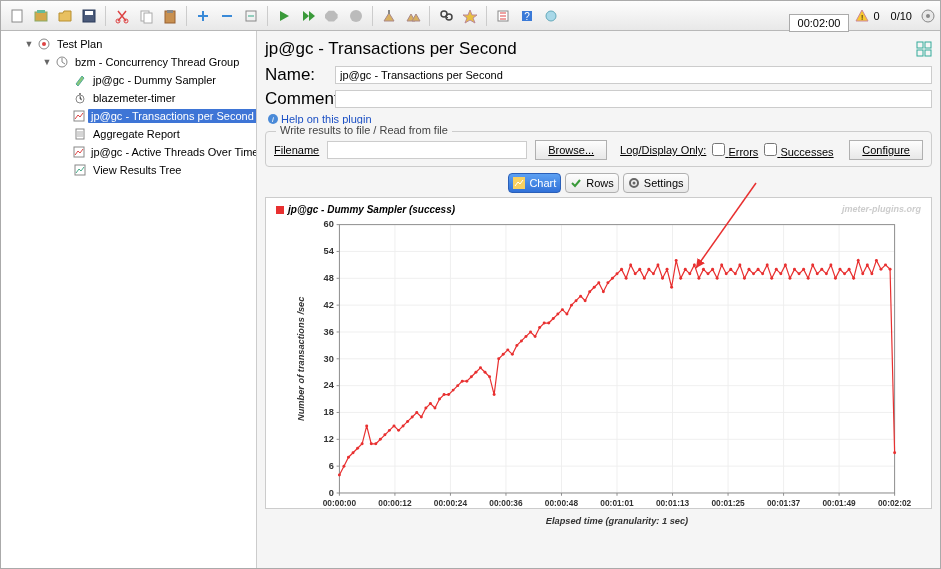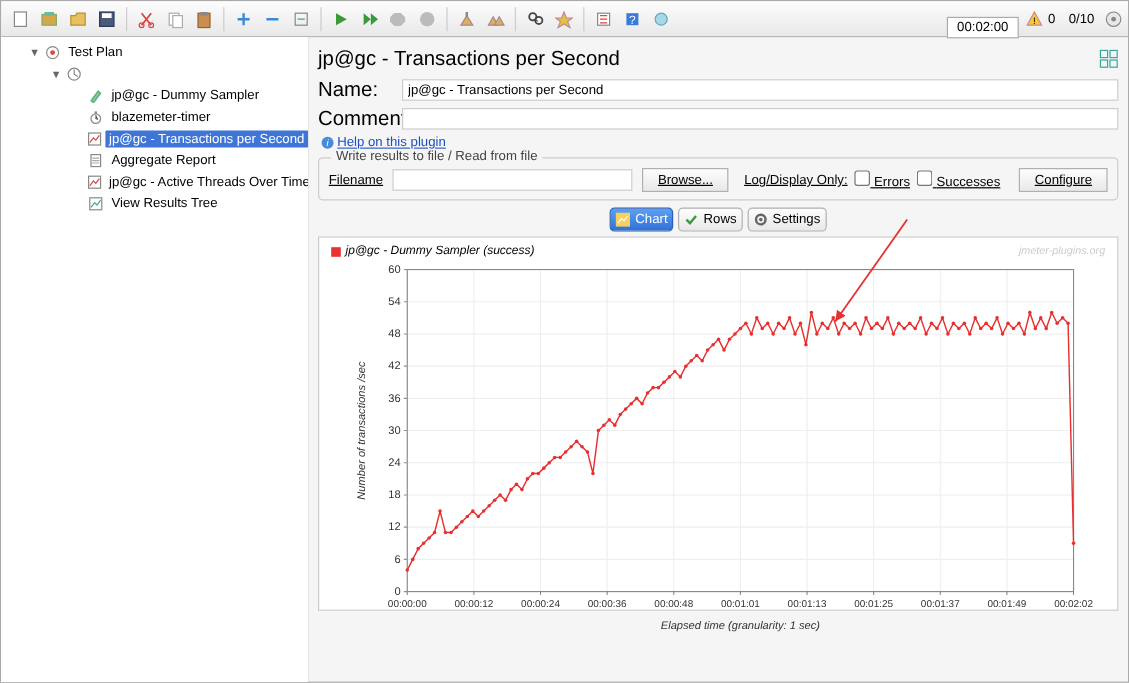"bzm - Concurrency Thread Group" span.tree-label { html: none -> <span>bzm - Concurrency Thread Group</span> }
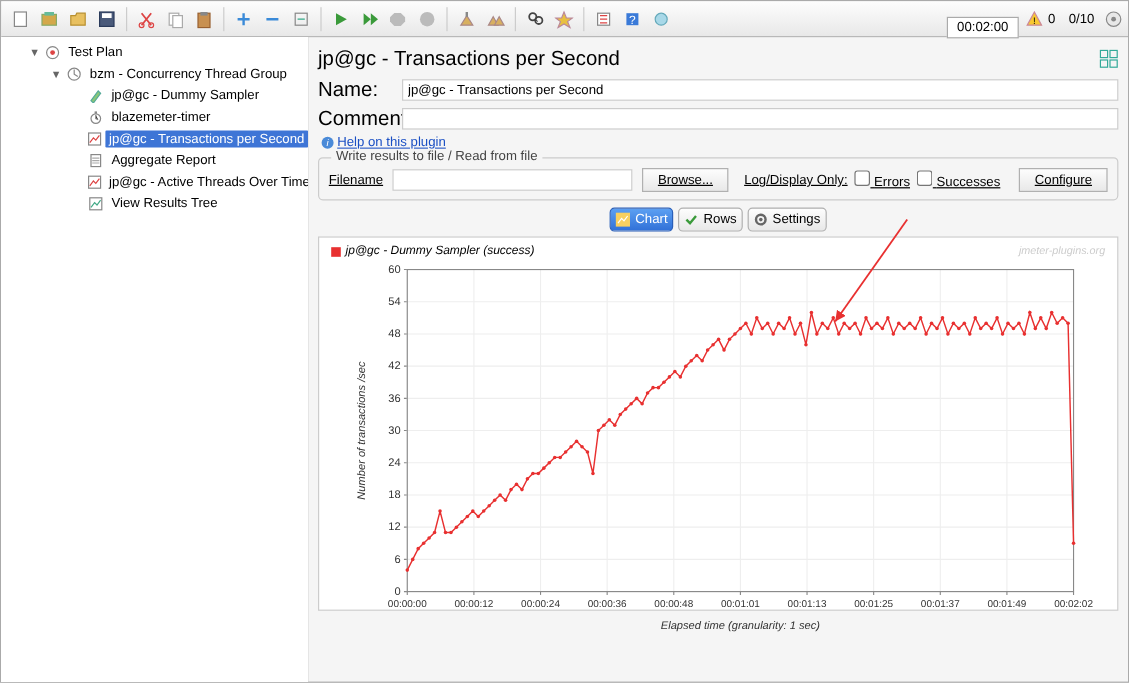"jp@gc - Dummy Sampler (success)" .chart-container { font-weight: none -> bold }
